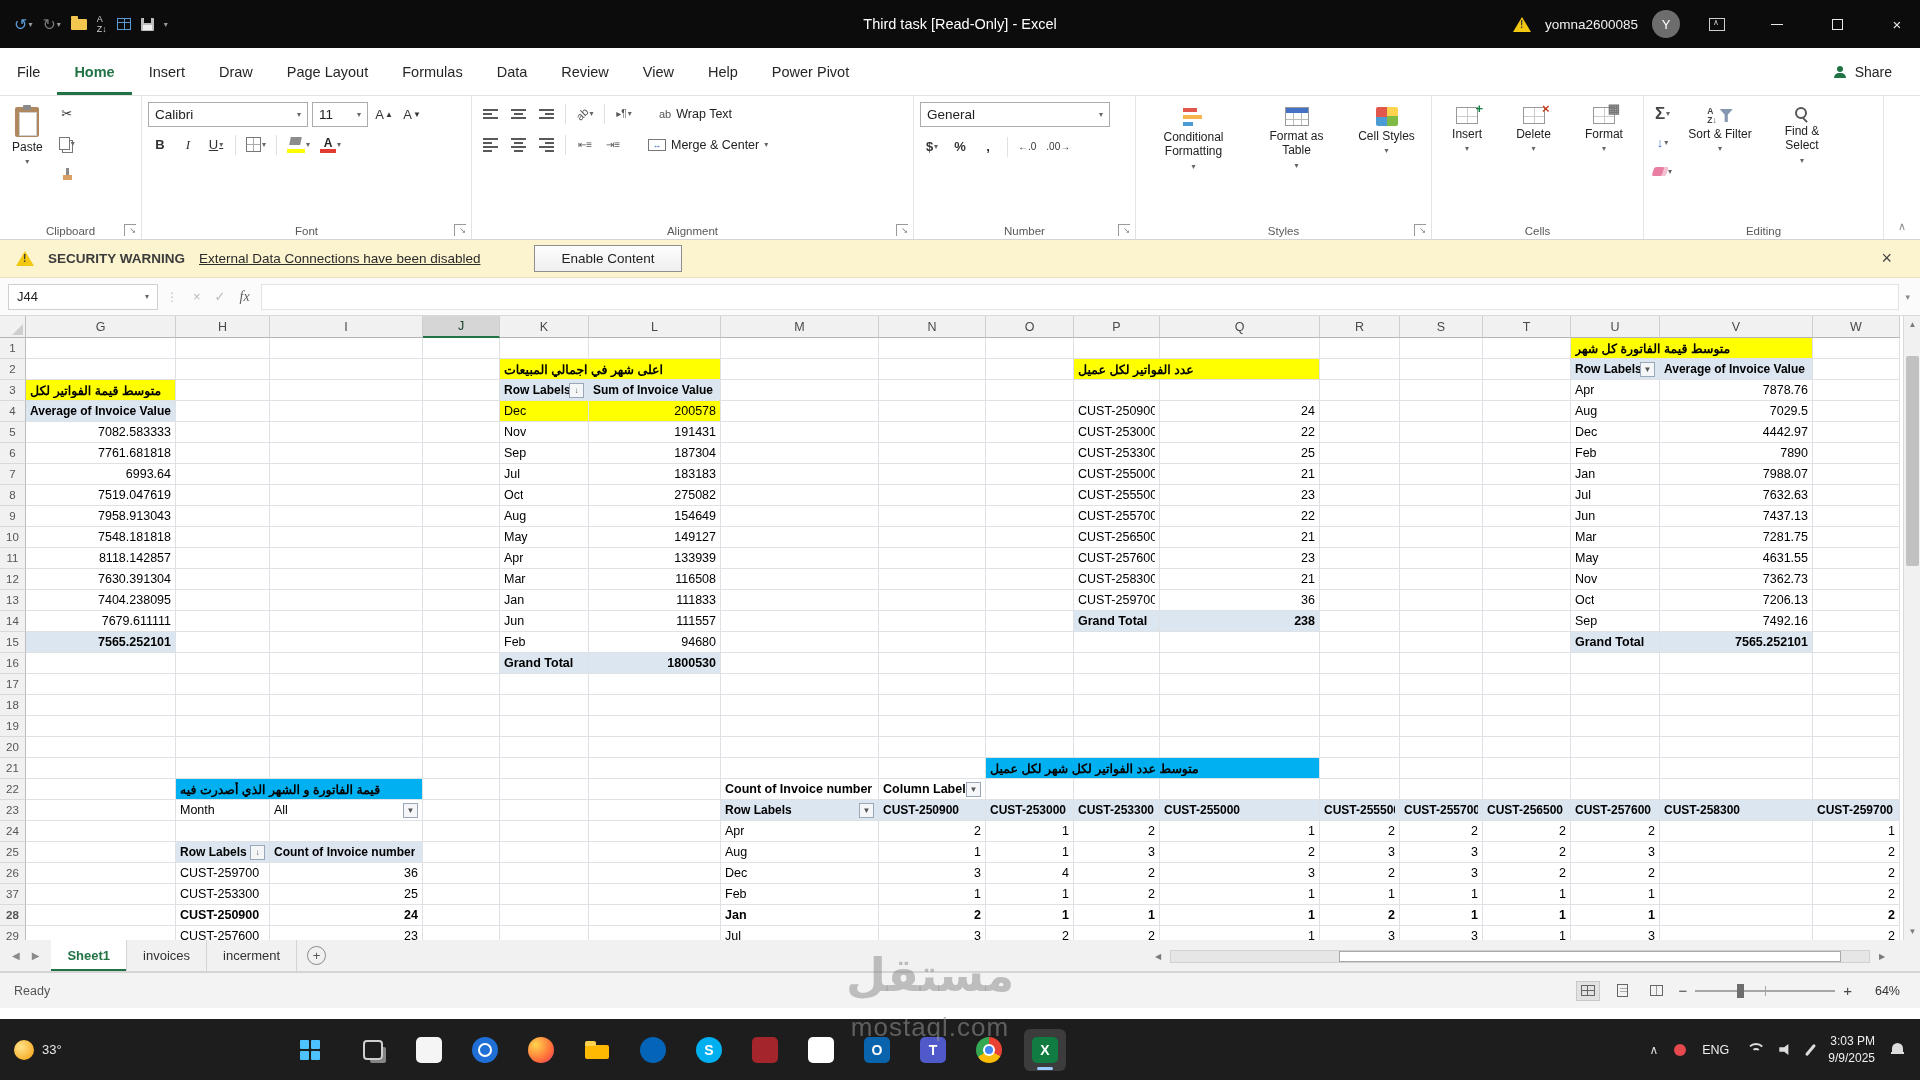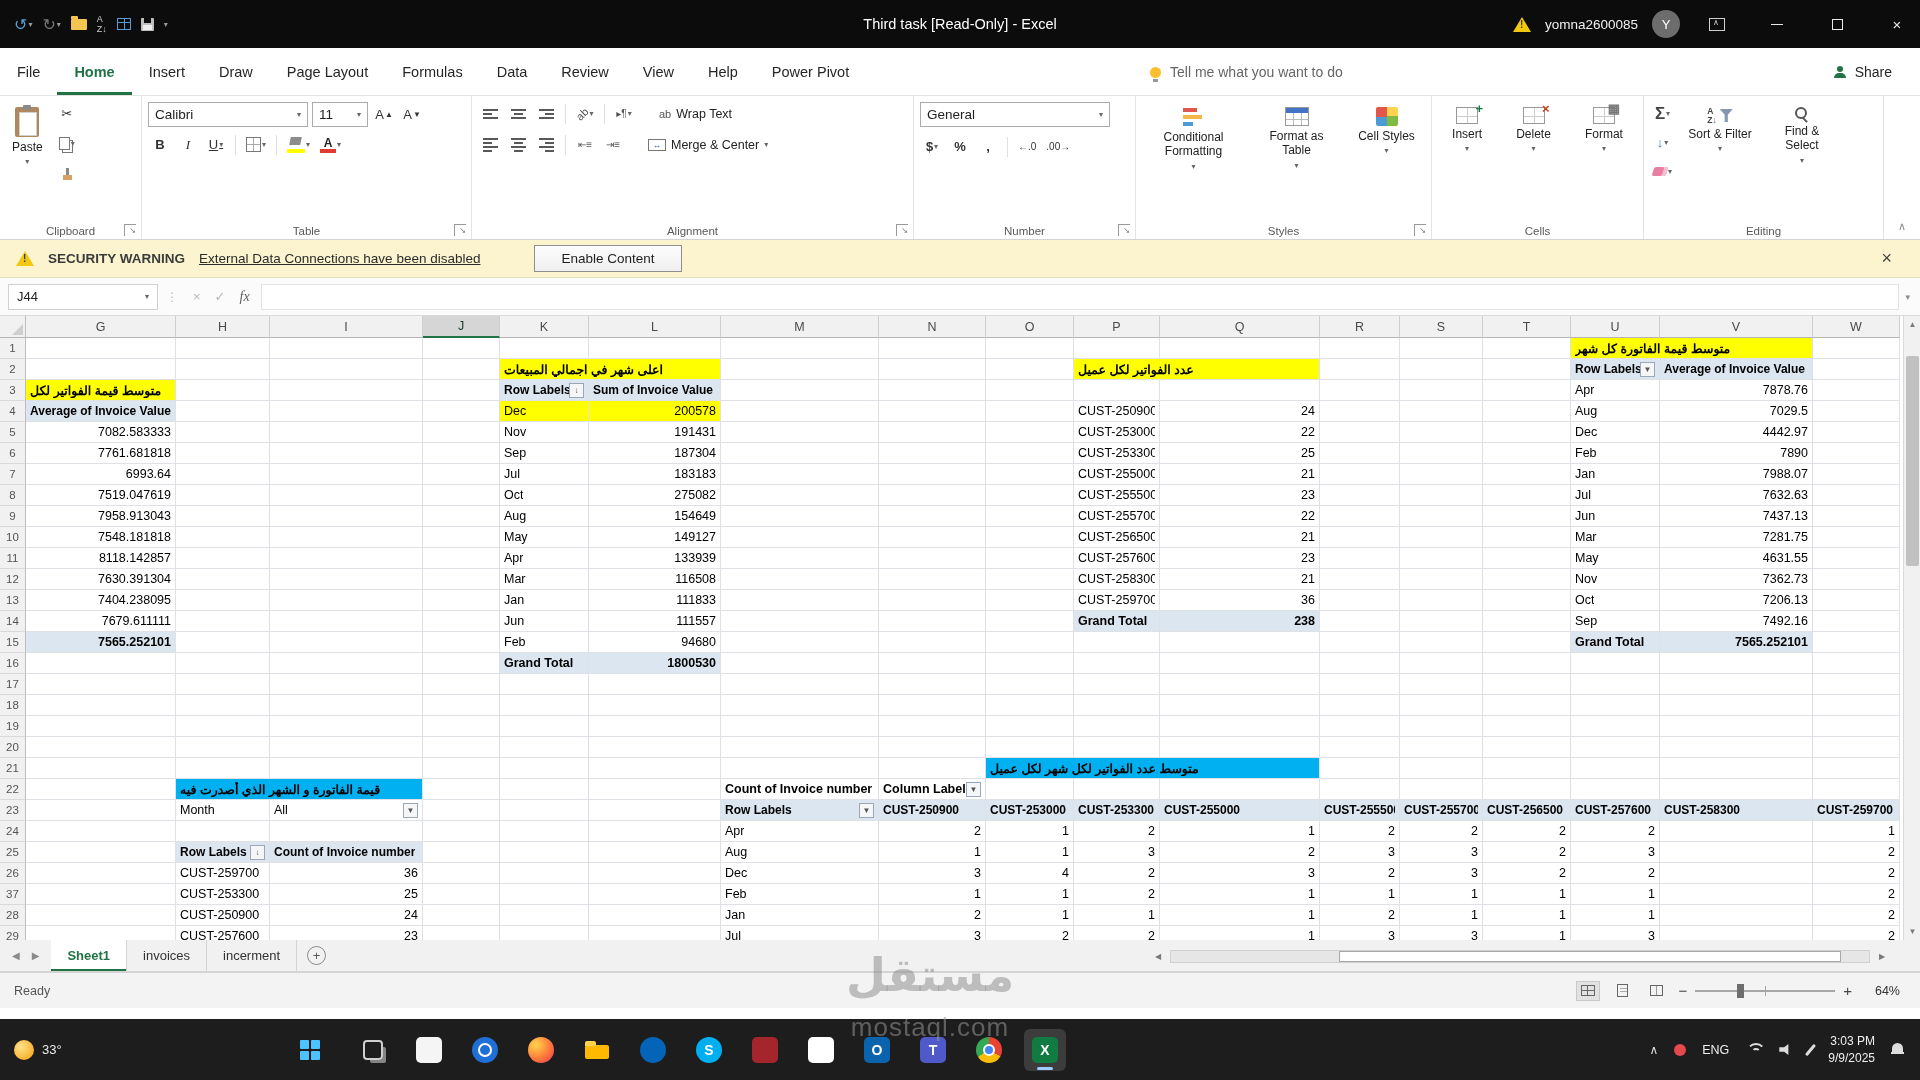"Tell me what you want" div.tellme { html: <div> <span></span> <span>Tell me what you want to do</span> </div> -> none }
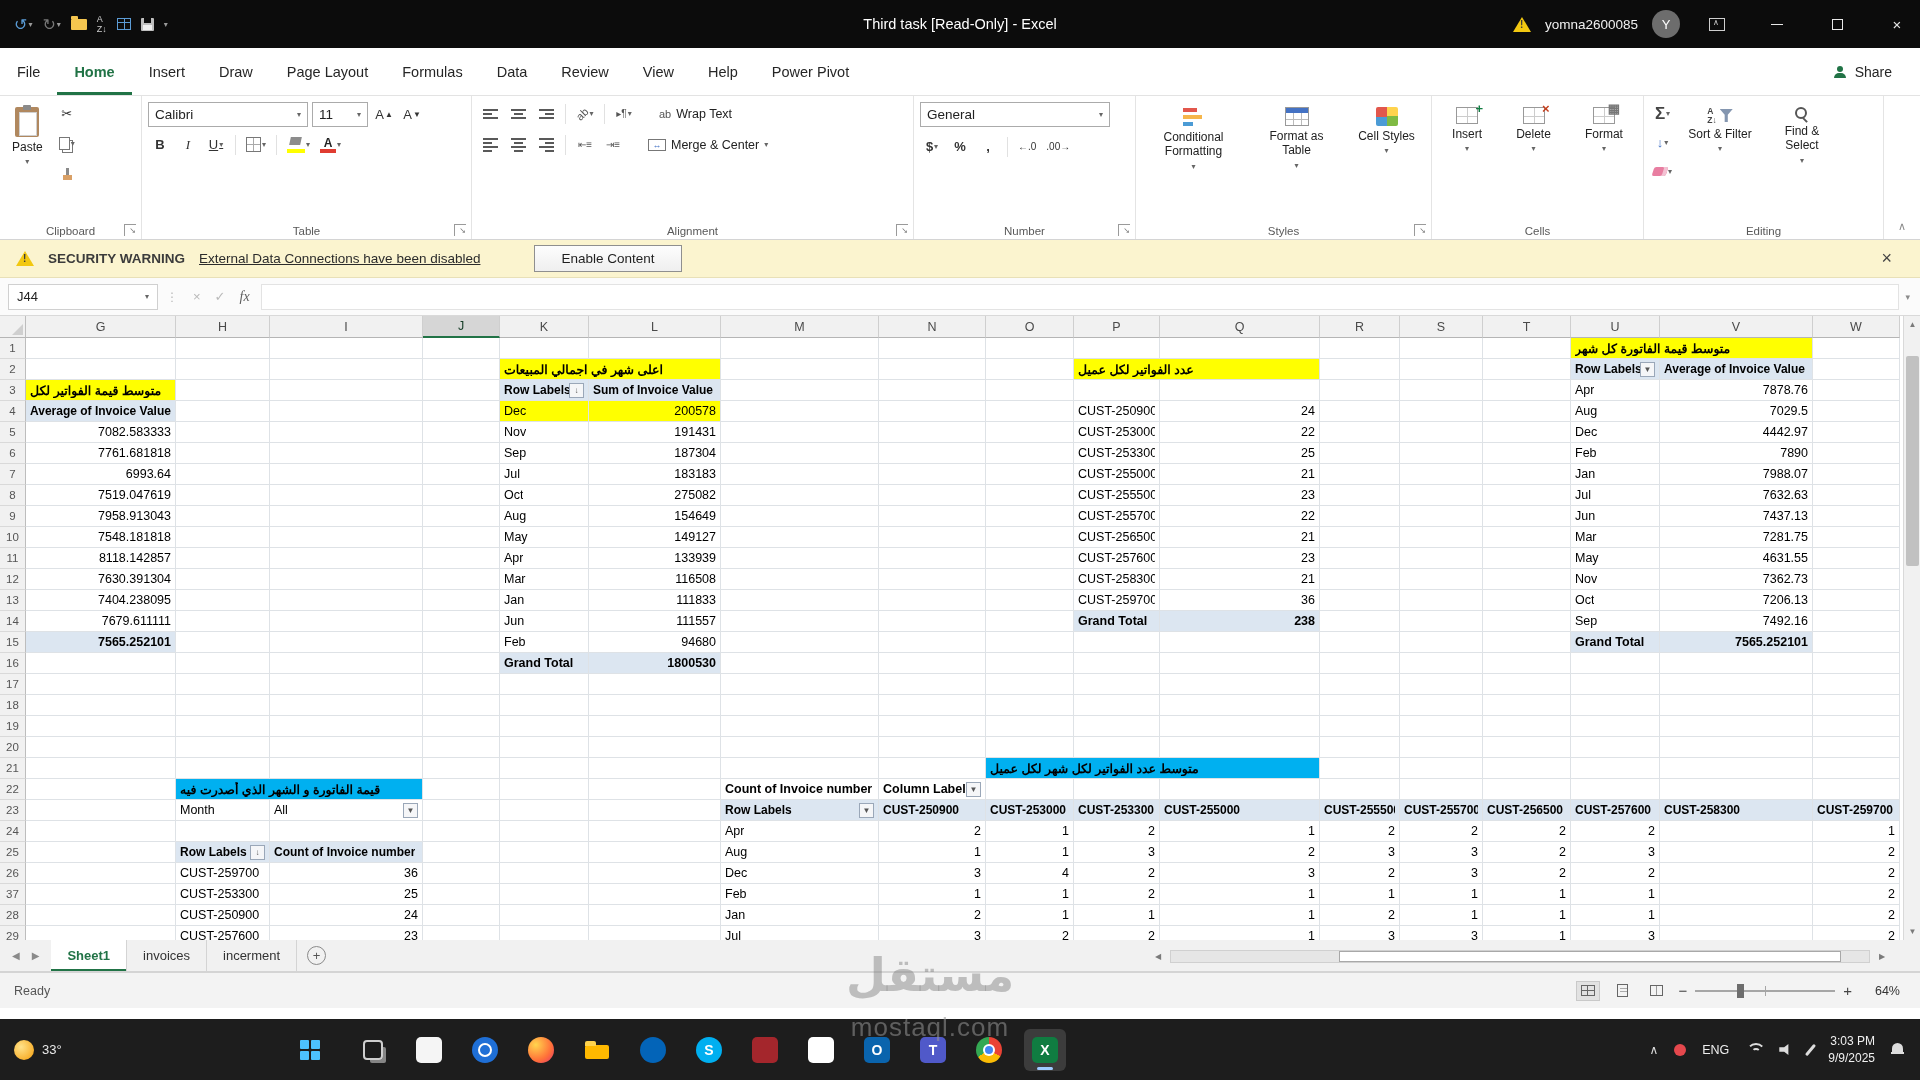"Table" span { text: Table -> Font }
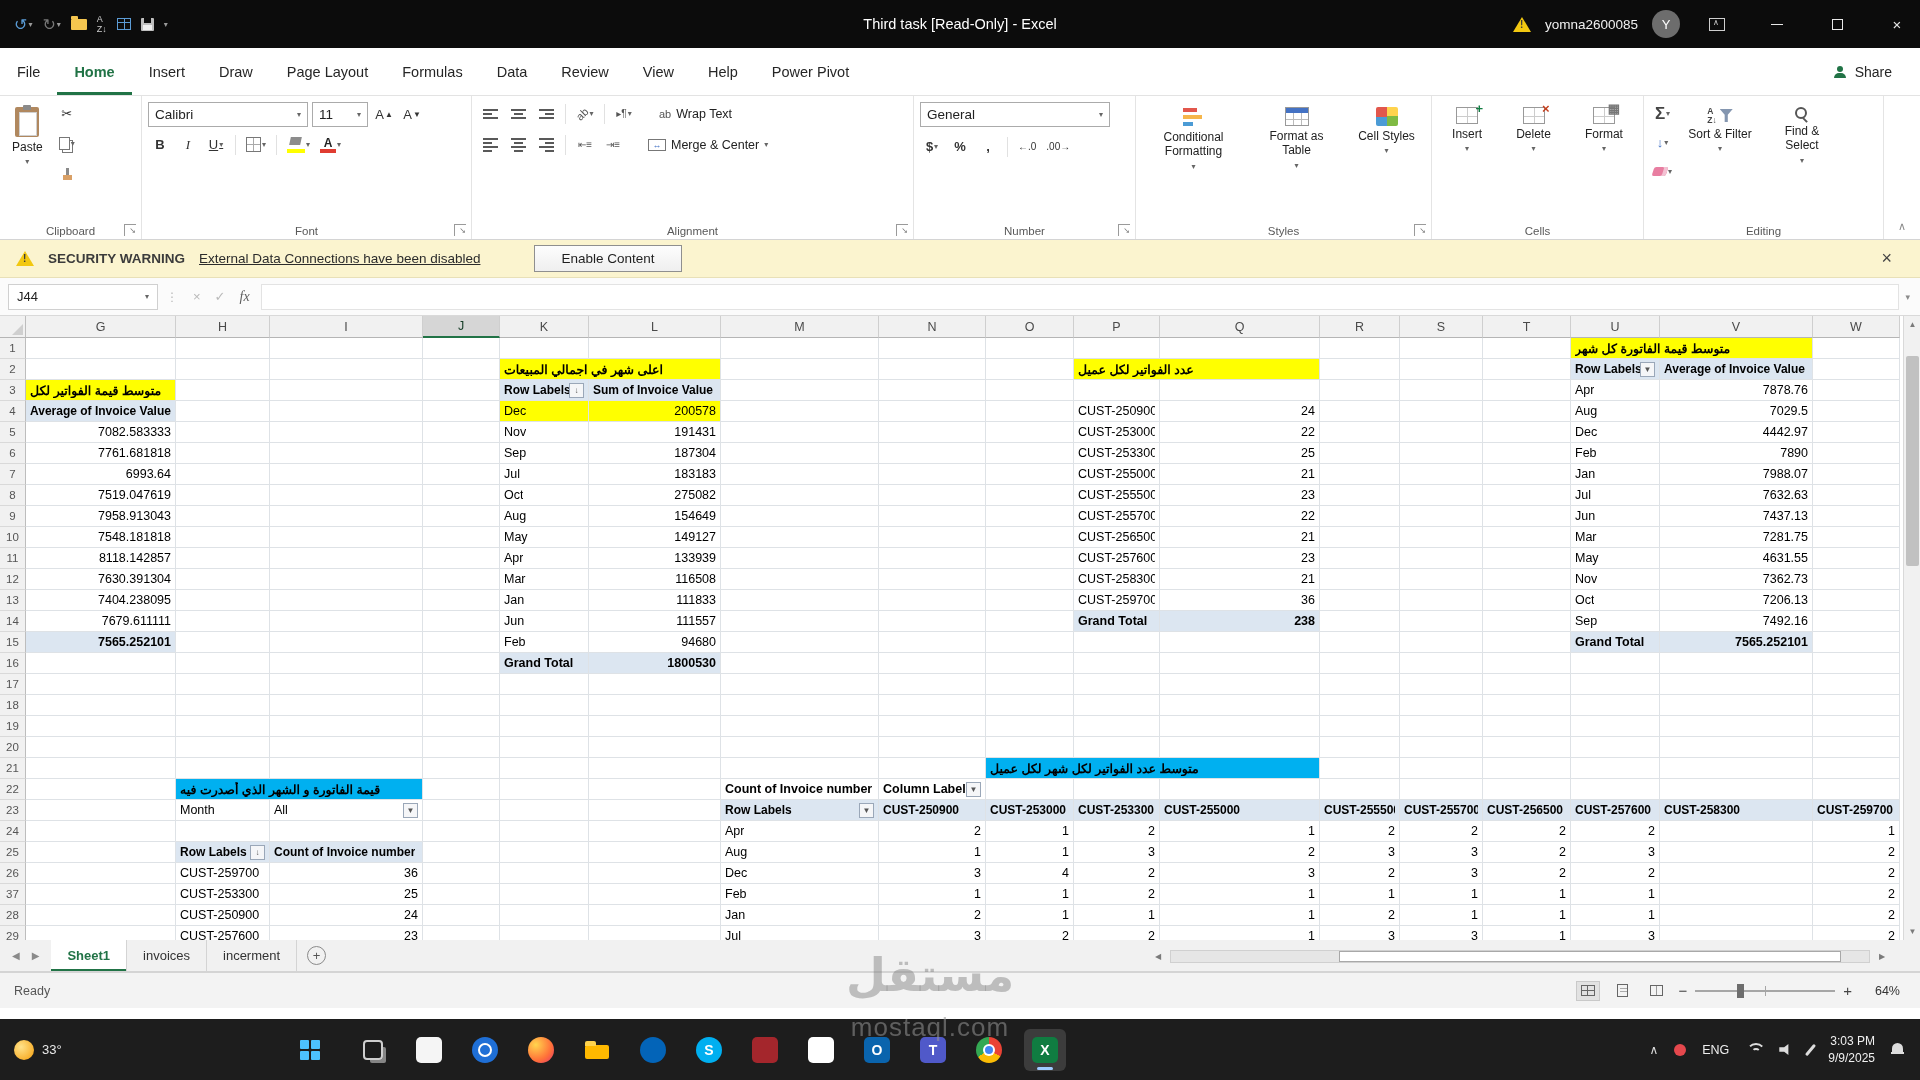"28" div.grow { font-weight: none -> bold }
